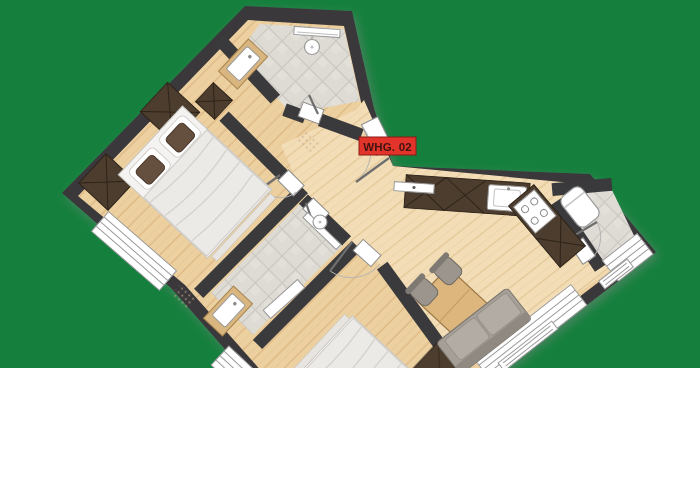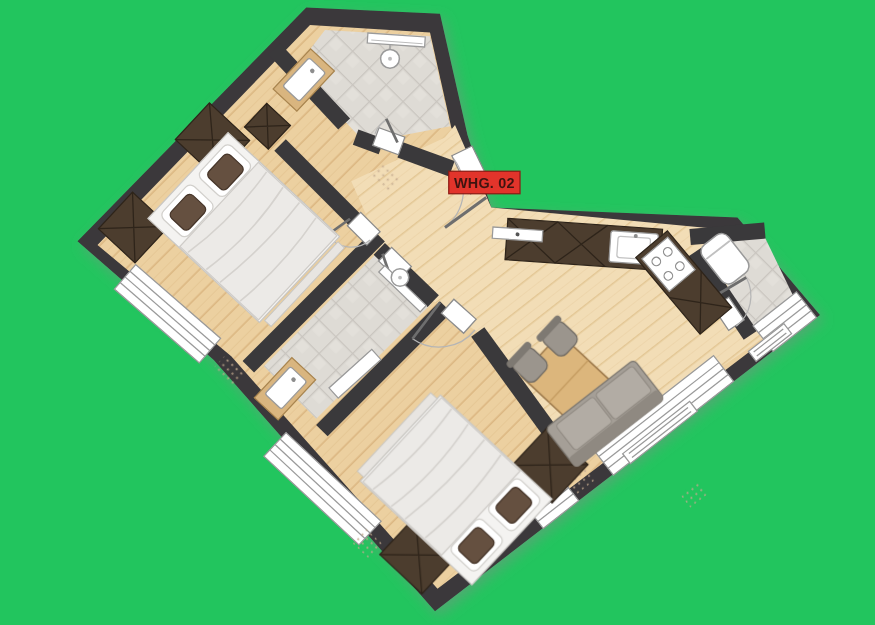"WHG. 02" #stage { background: #22c55e -> #15803d; height: 500px -> 368px }
